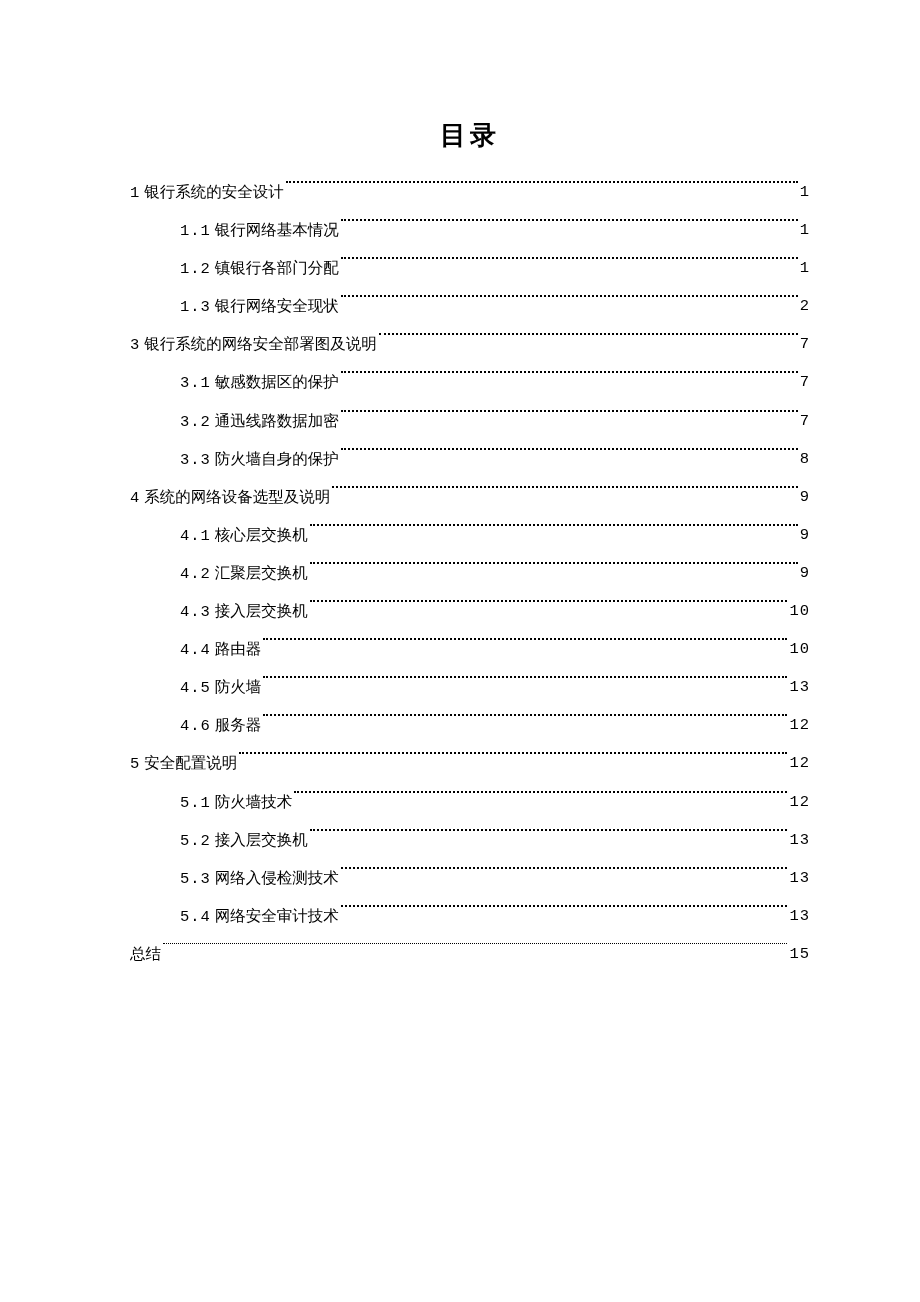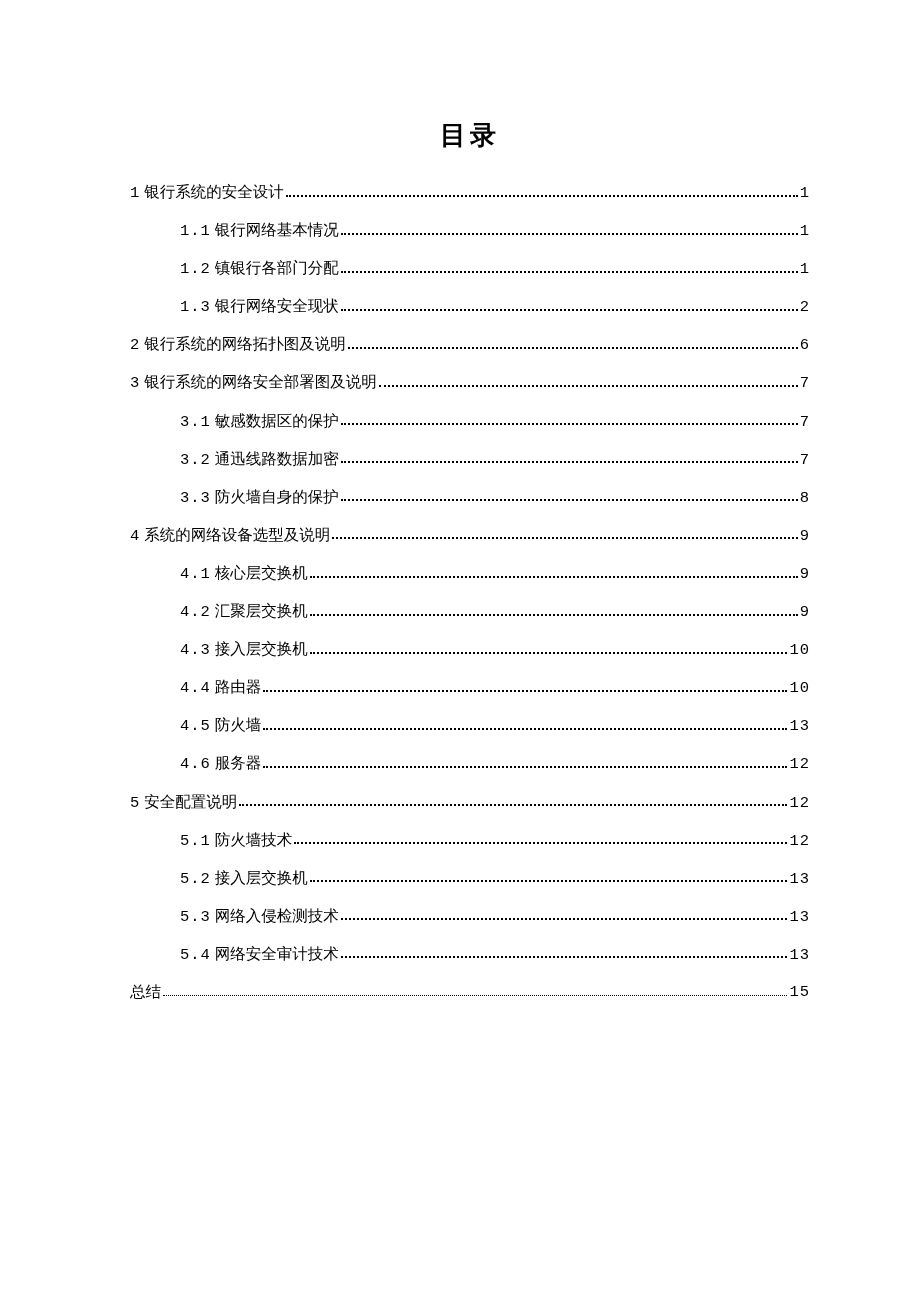"1 银行系统的安全设计" .toc-entry { align-items: flex-end -> flex-start }
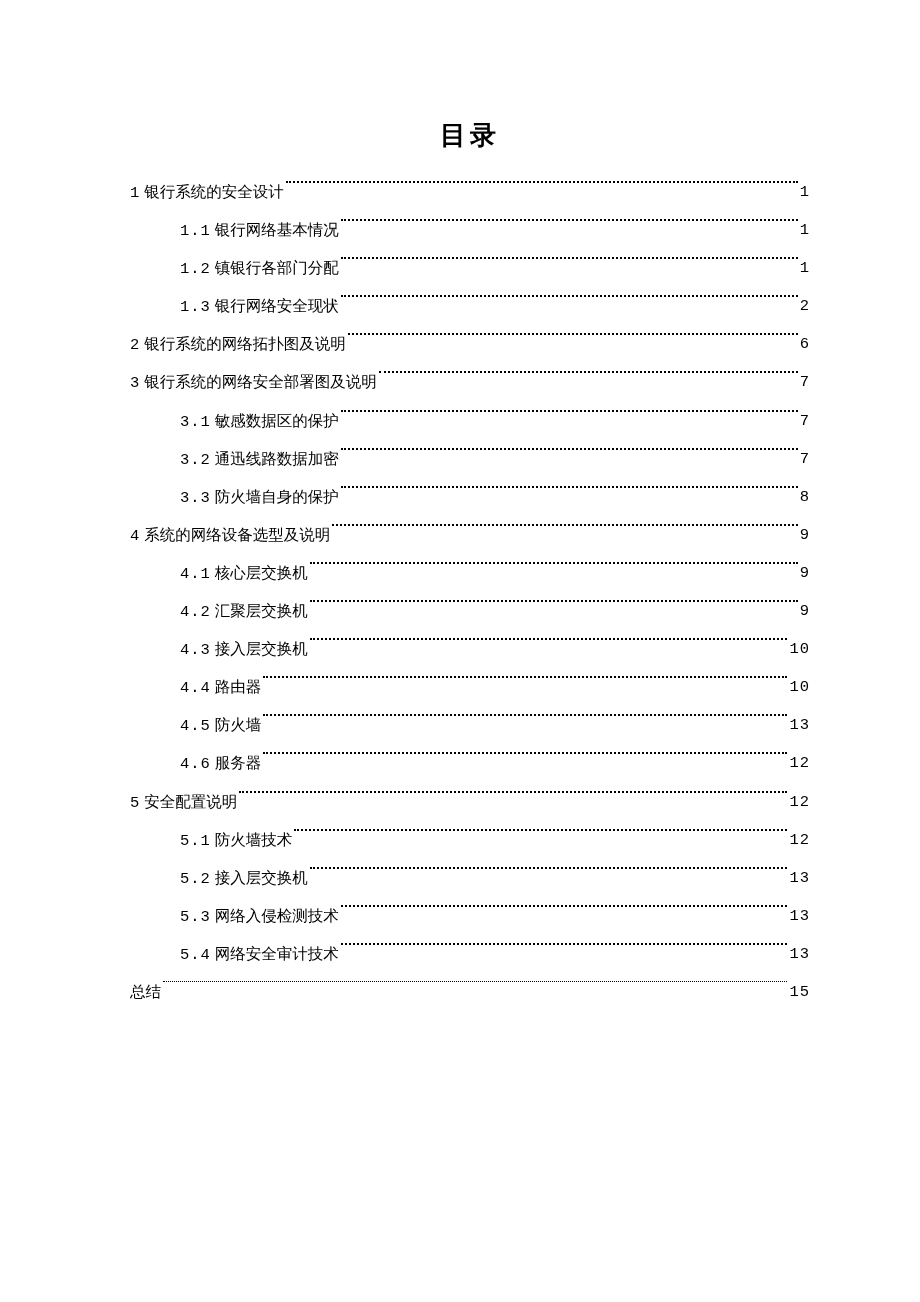"2 银行系统的网络拓扑图及说明" div.toc-entry { html: <div> <span><span>2</span> <span>银行系统的网络拓扑图及说明</span> </span> <span></span> <span>6</span> </div> -> none }
